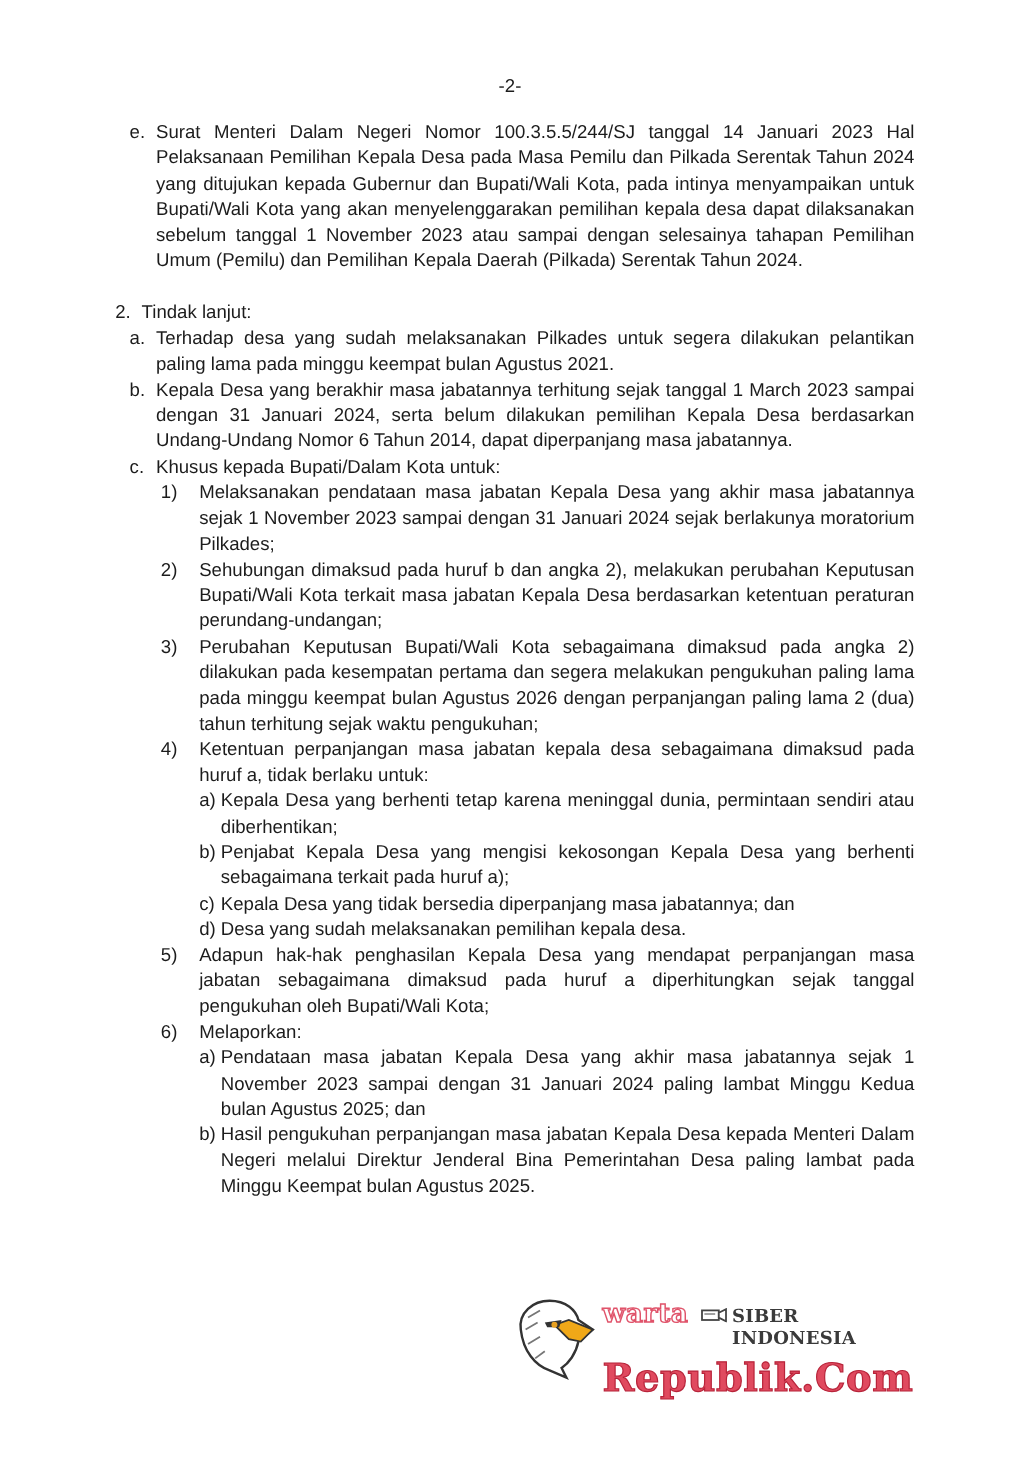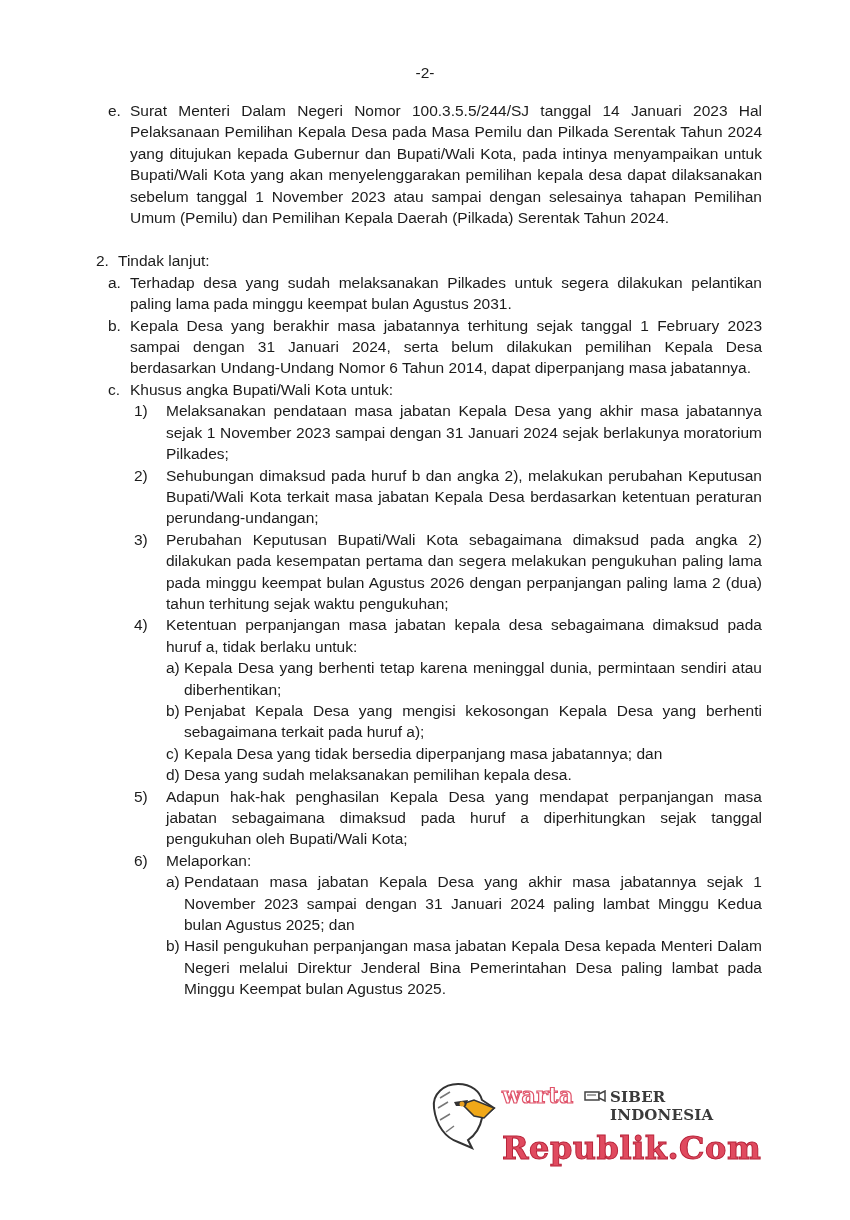"Terhadap desa yang sudah melaksanakan" span.tx { text: 2031 -> 2021 }
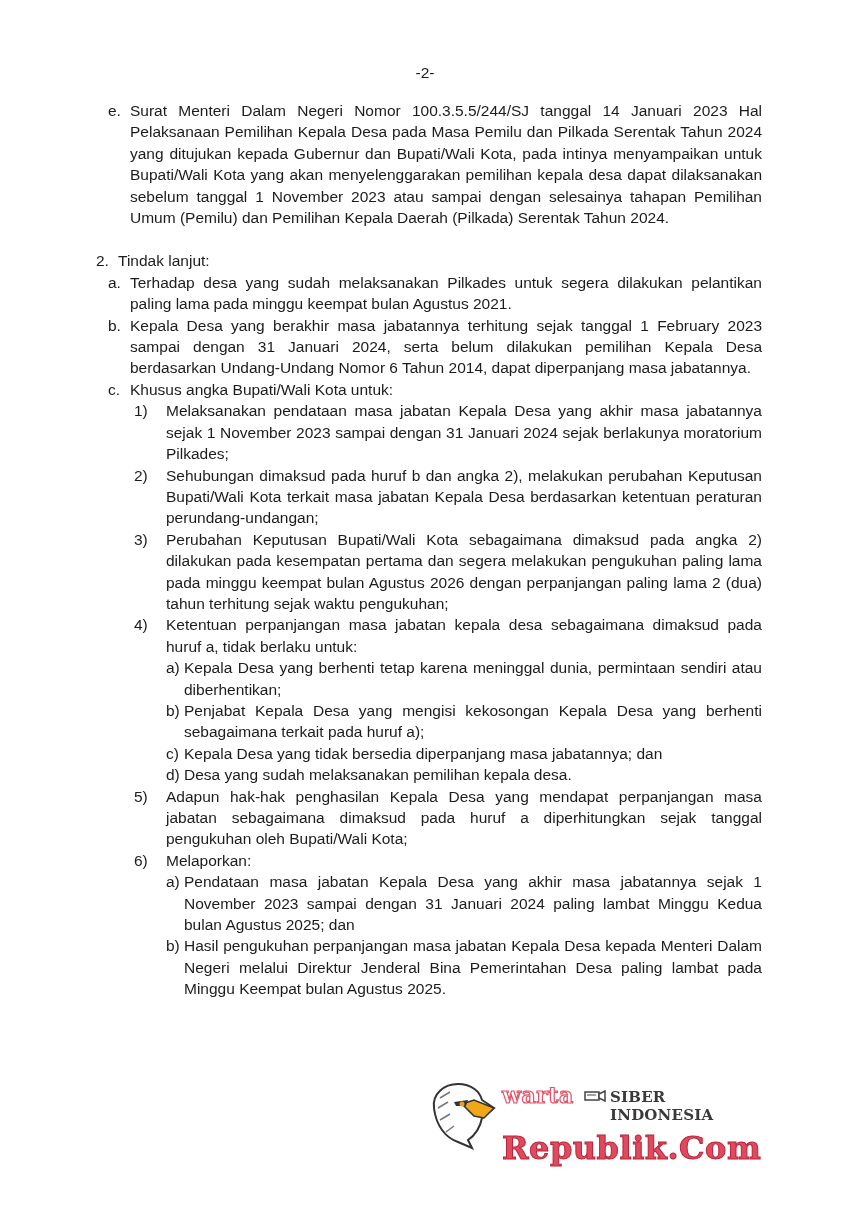"Kepala Desa yang berakhir masa" span.tx { text: February -> March }
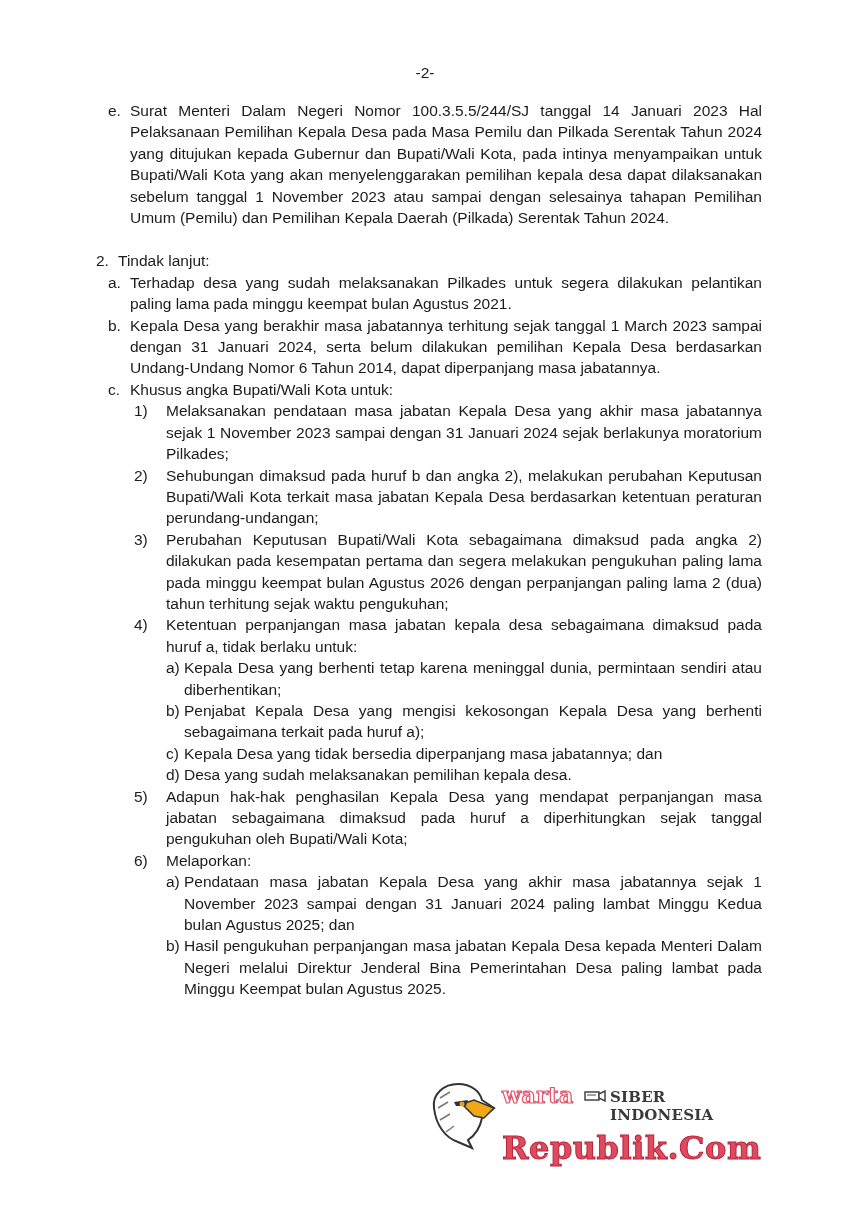"Khusus angka Bupati/Wali Kota untuk:" span.tx { text: angka Bupati/Wali -> kepada Bupati/Dalam }
